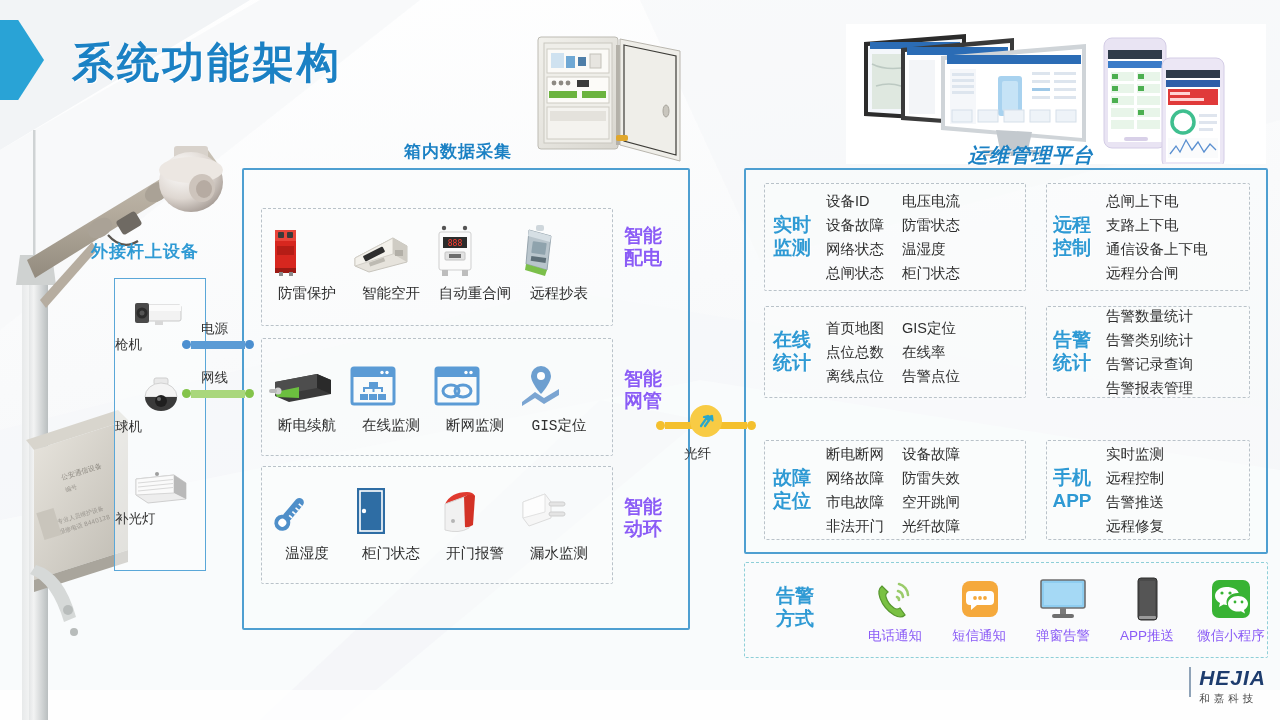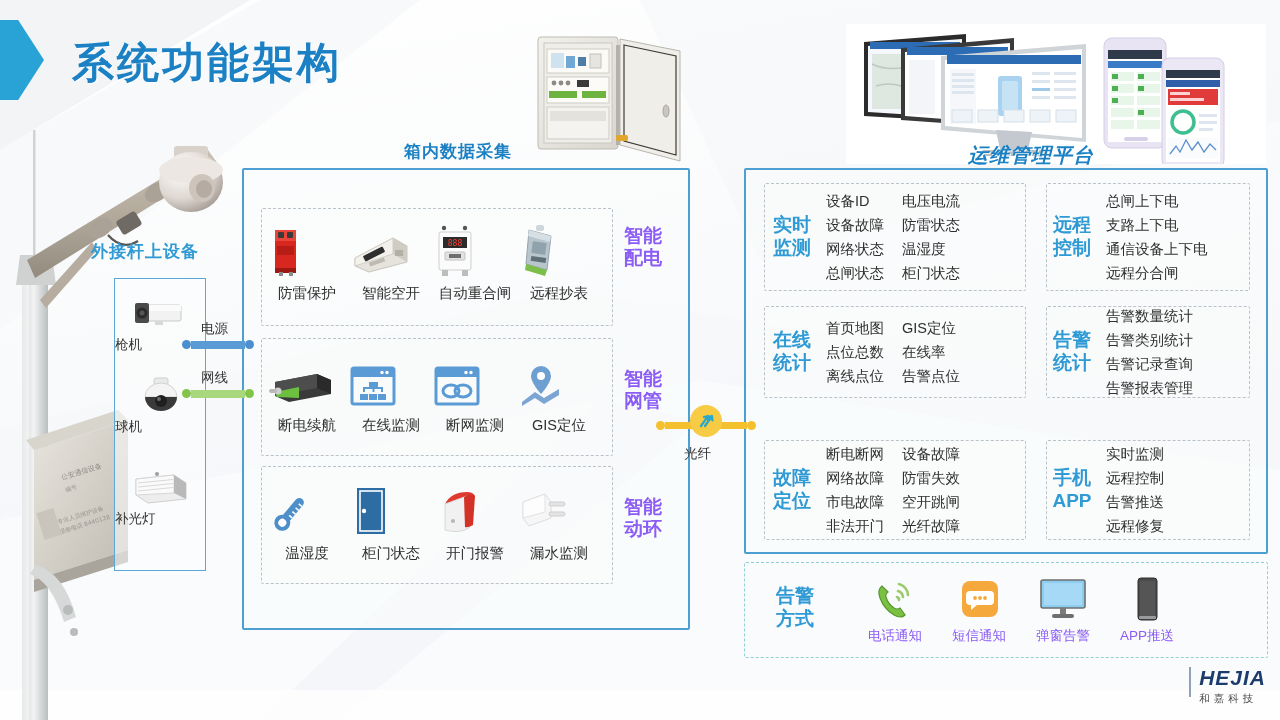"断电续航" div.dev-row { font-family: none -> Liberation Mono, monospace }
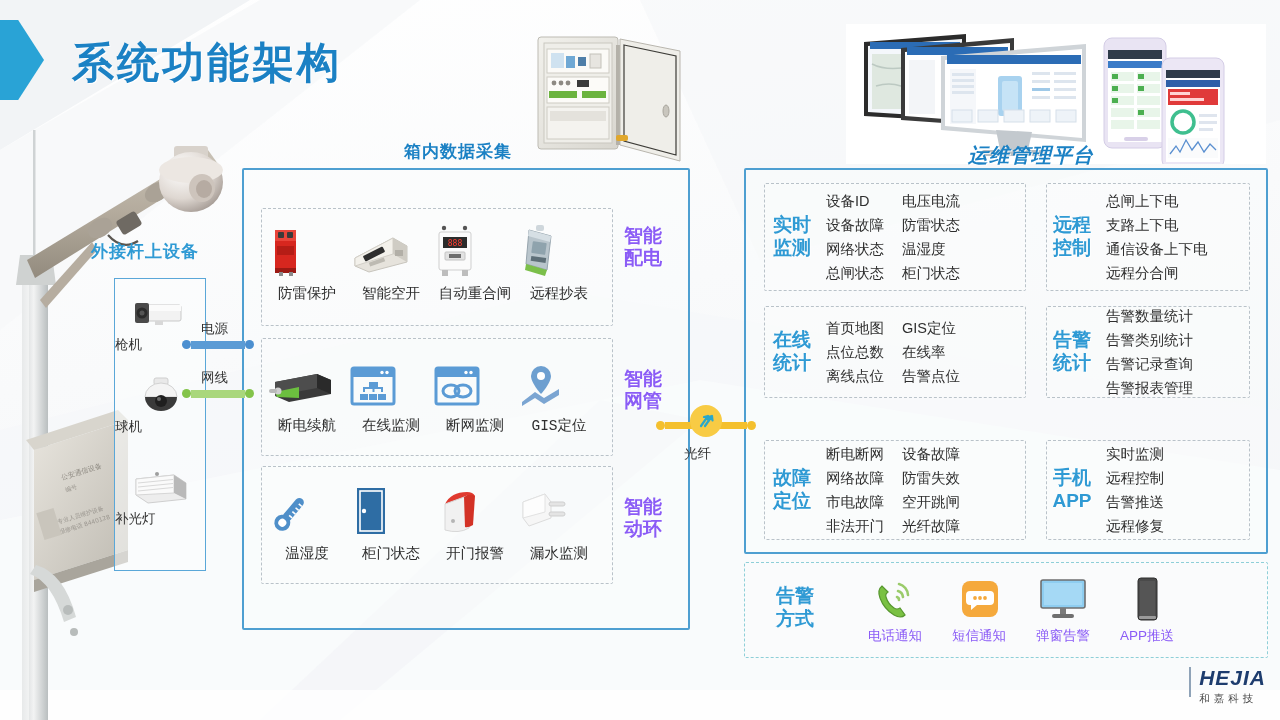"微信小程序" div.alarm-item { html: none -> <div> <div> <svg> <rect></rect> <path></path> <circle></circle> <circle></circle> <path></path> <circle></circle> <circle></circle> </svg> </div> <div>微信小程序</div> </div> }
